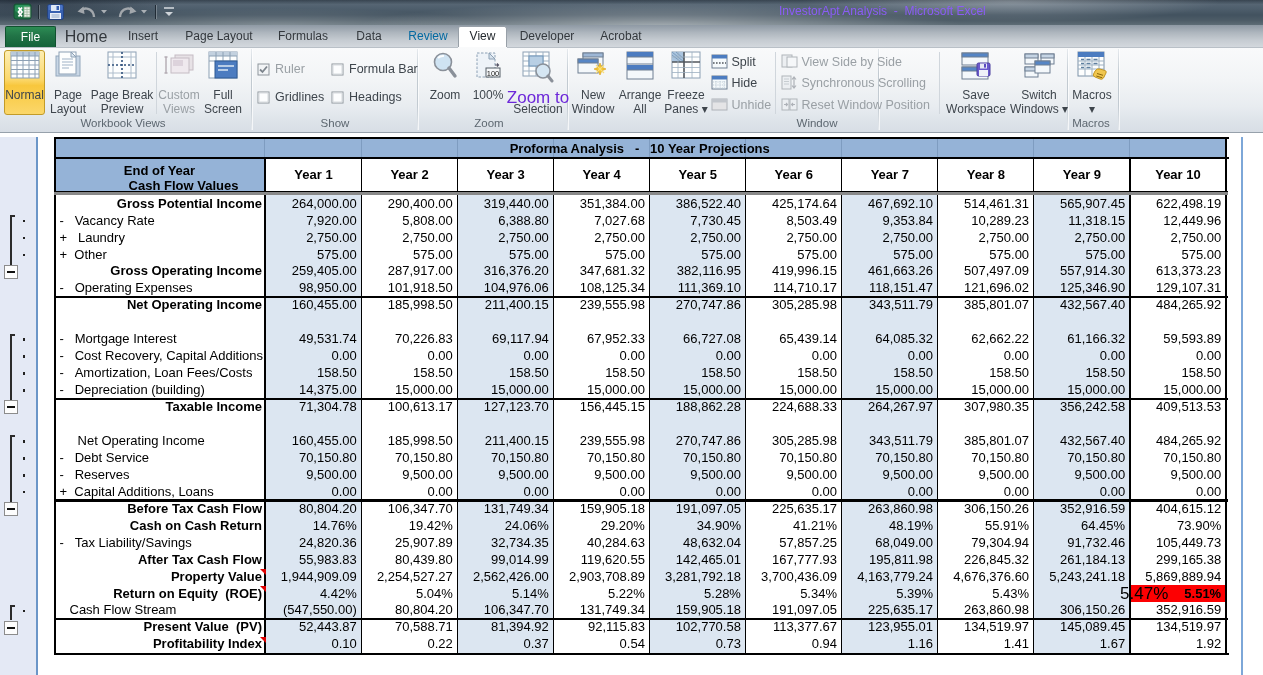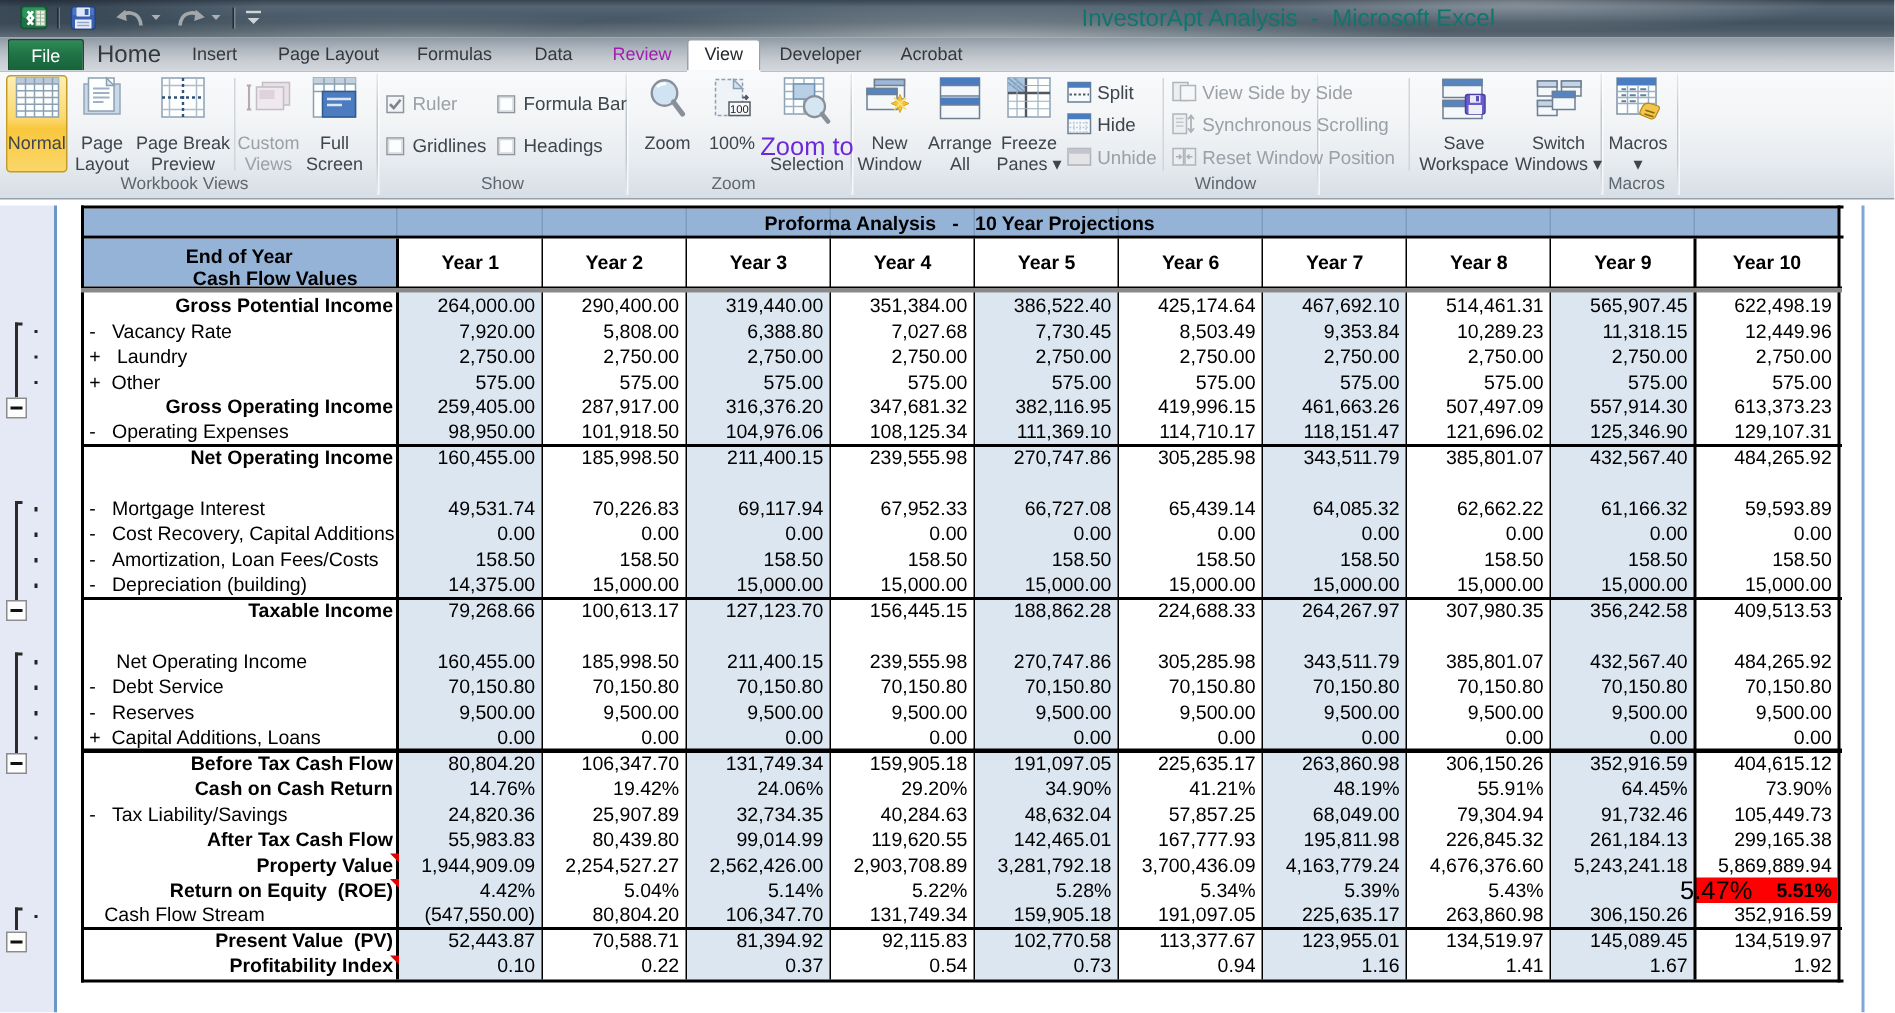"InvestorApt Analysis - Microsoft Excel" div.a { color: #0f766e -> #8b5cf6; font-size: 16px -> 12px; left: 721px -> 779px }
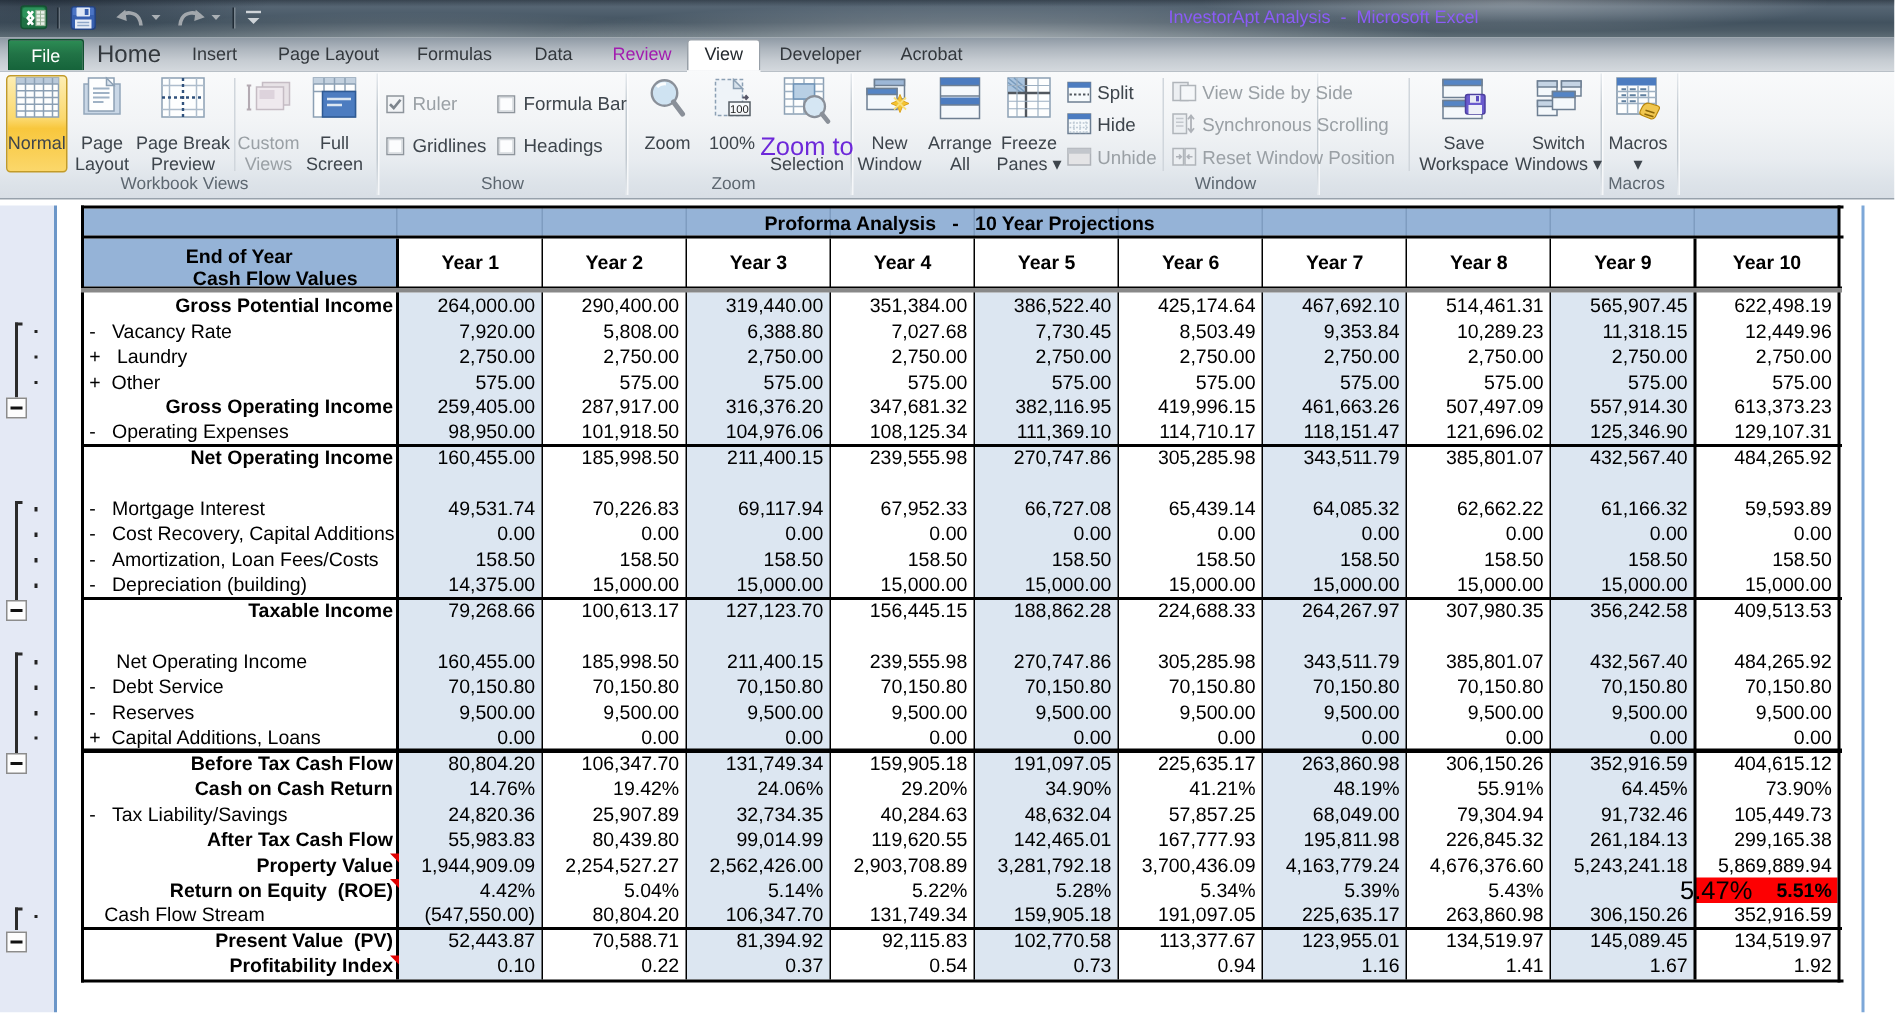"Review" div.a { color: #a21caf -> #0369a1 }
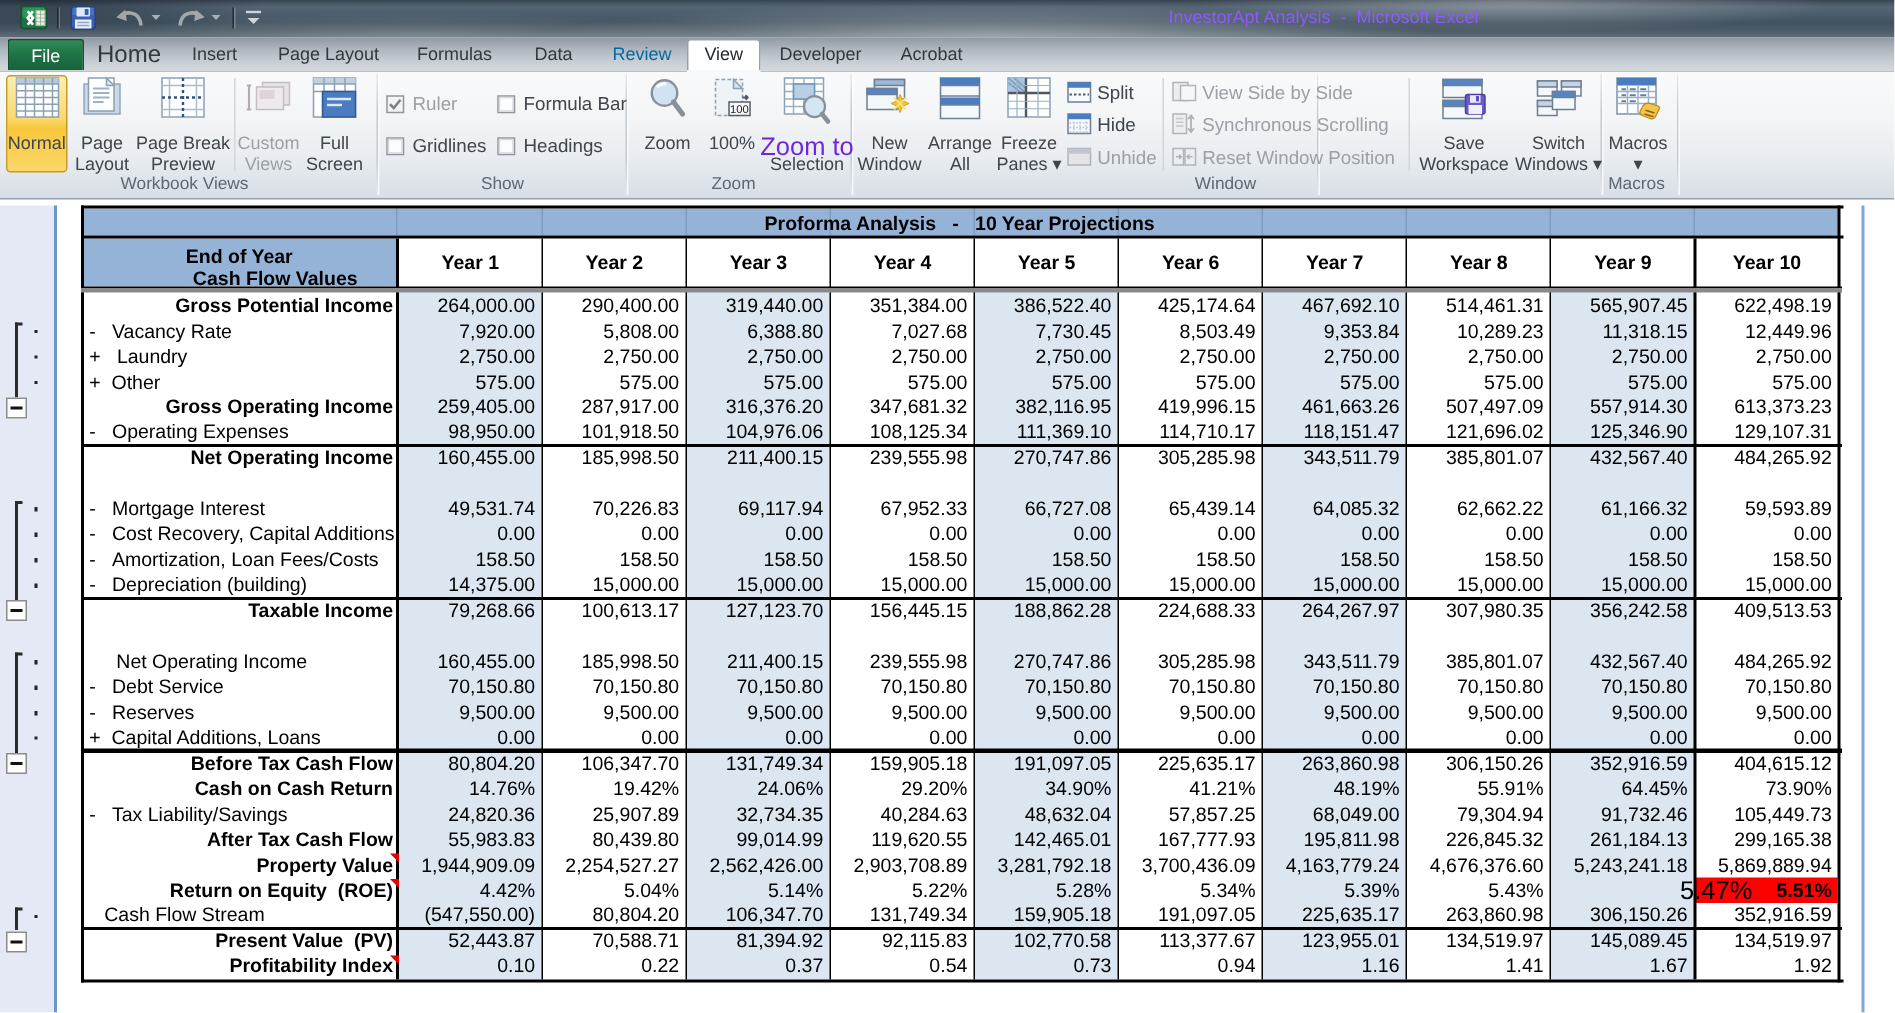"79,268.66" div.a { text: 79,268.66 -> 71,304.78 }
